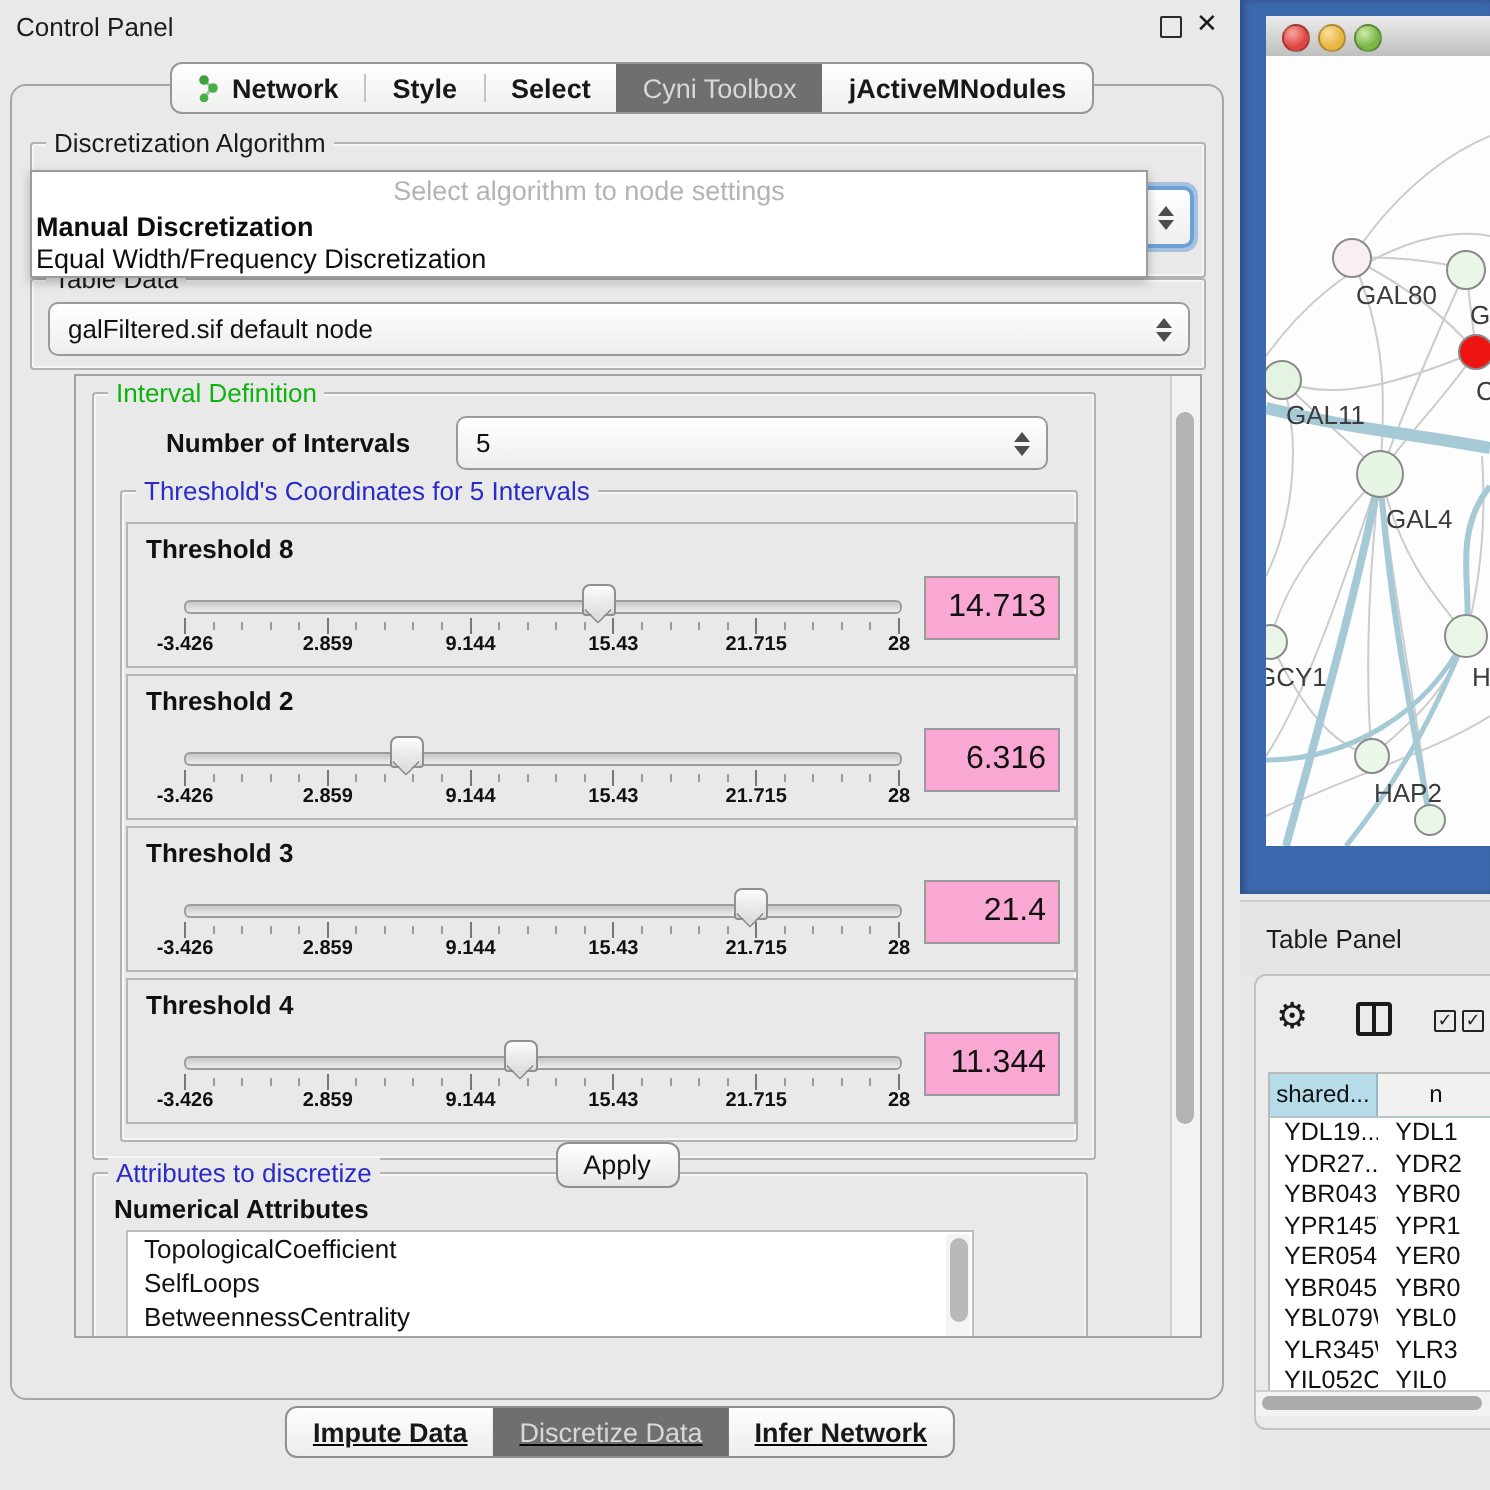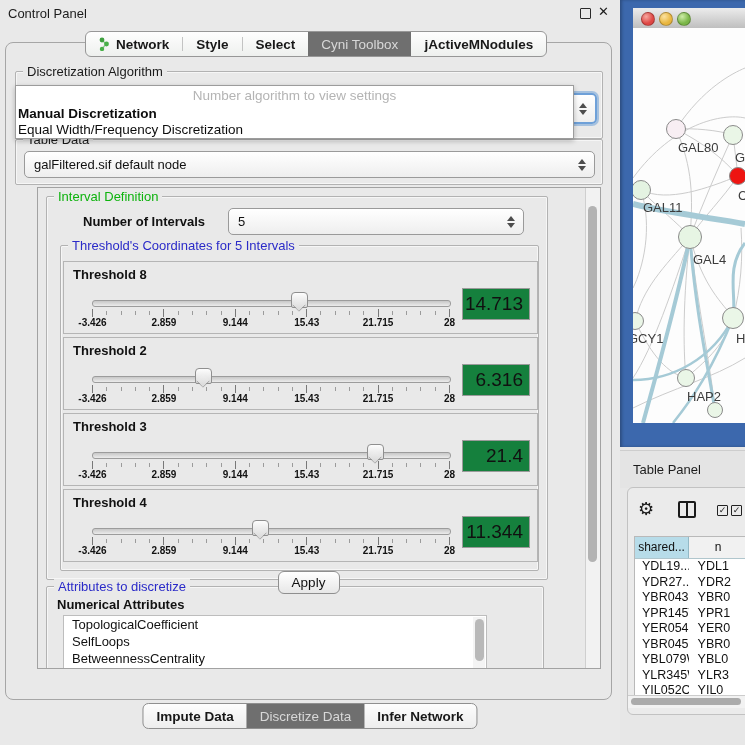"Number algorithm to view settings" div.hint { text: Number algorithm to view -> Select algorithm to node }
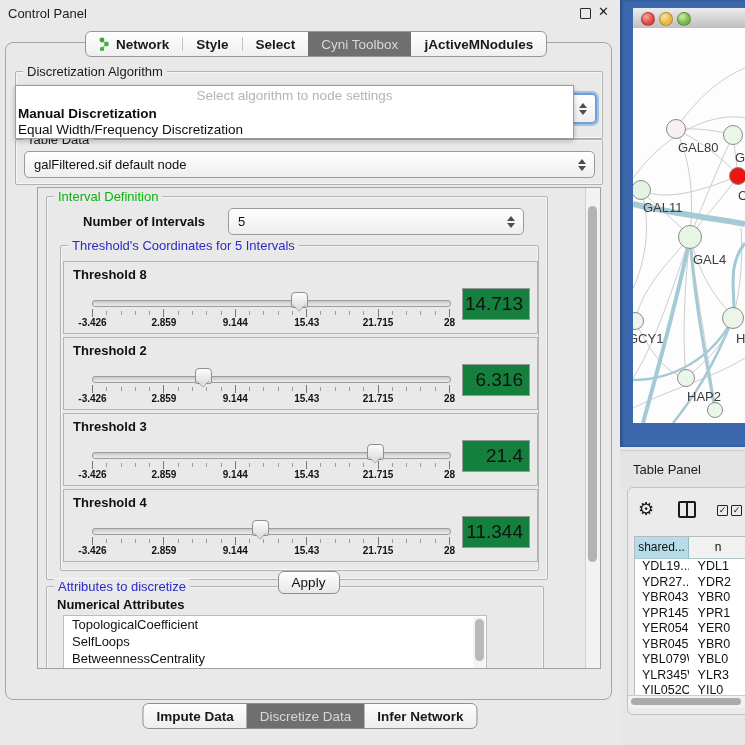"14.713" .valbox { background: #15803d -> #f9a8d4; font-size: 19px -> 16px }
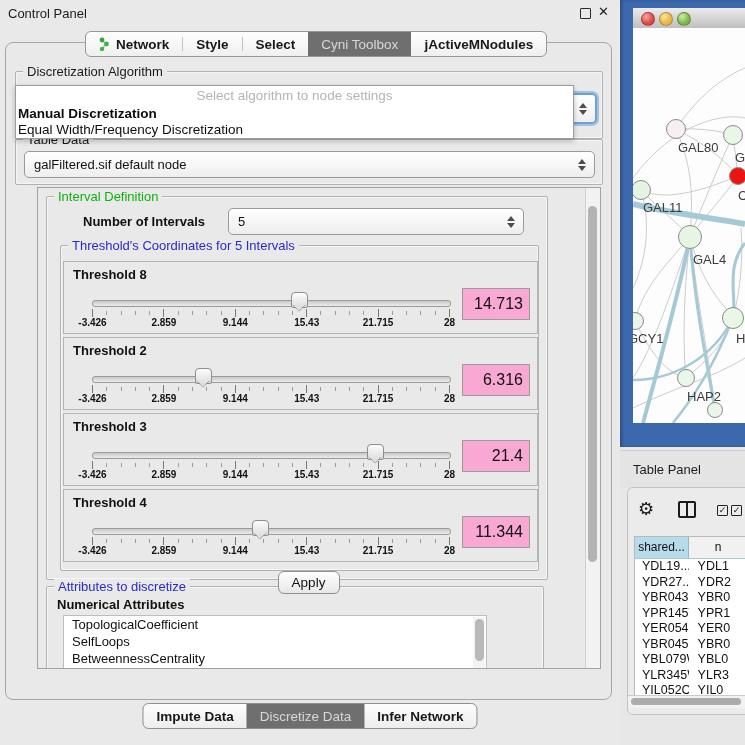"Impute Data" #bottom-tabbar { text-decoration: none -> underline }
